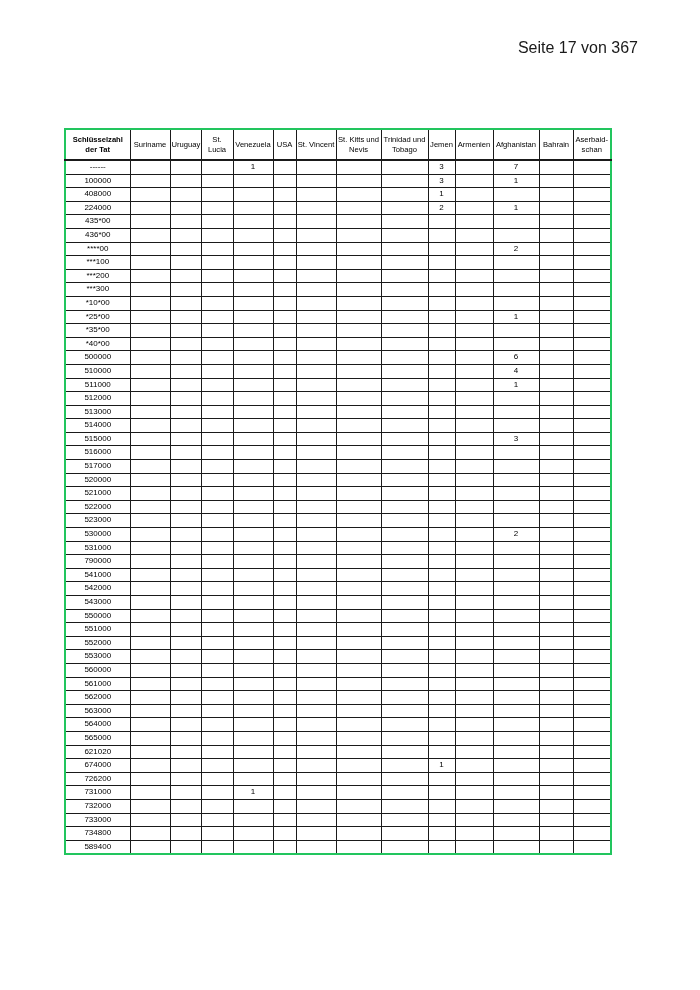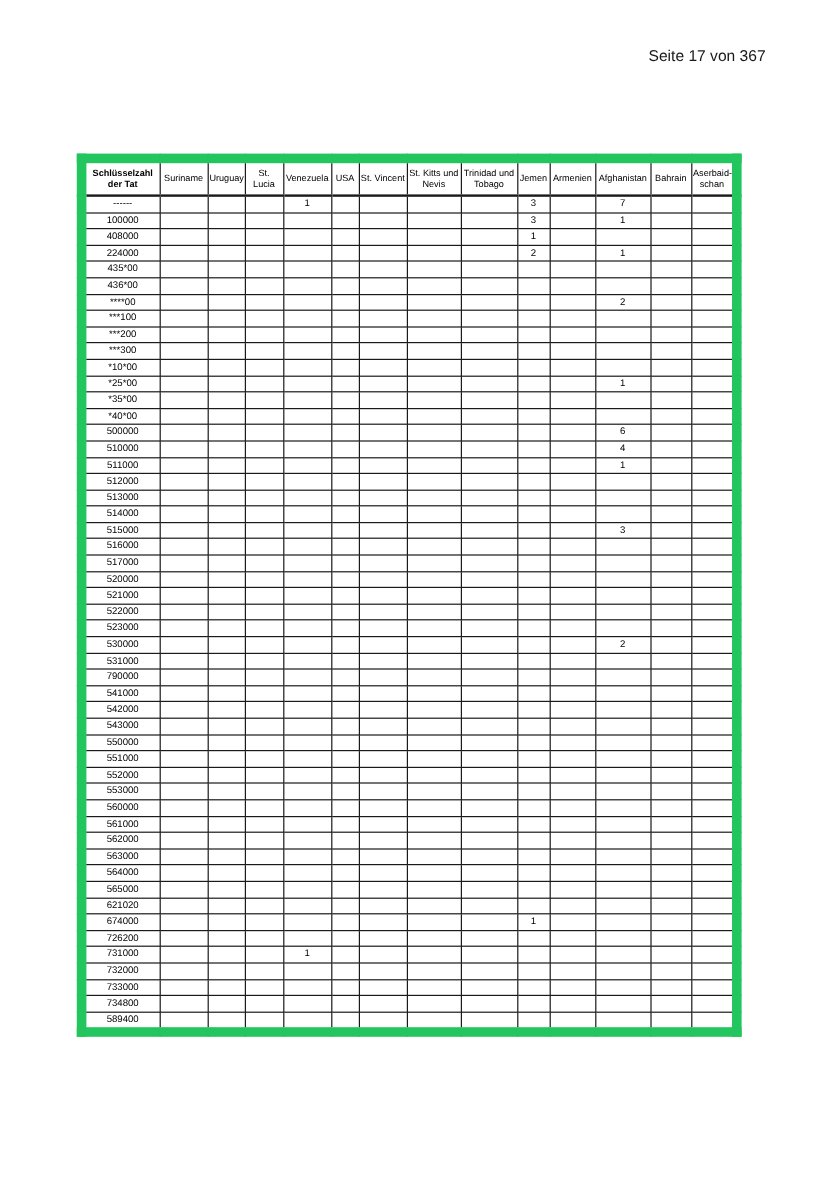"Seite 17 von 367" .page-number { font-size: 13px -> 16px }
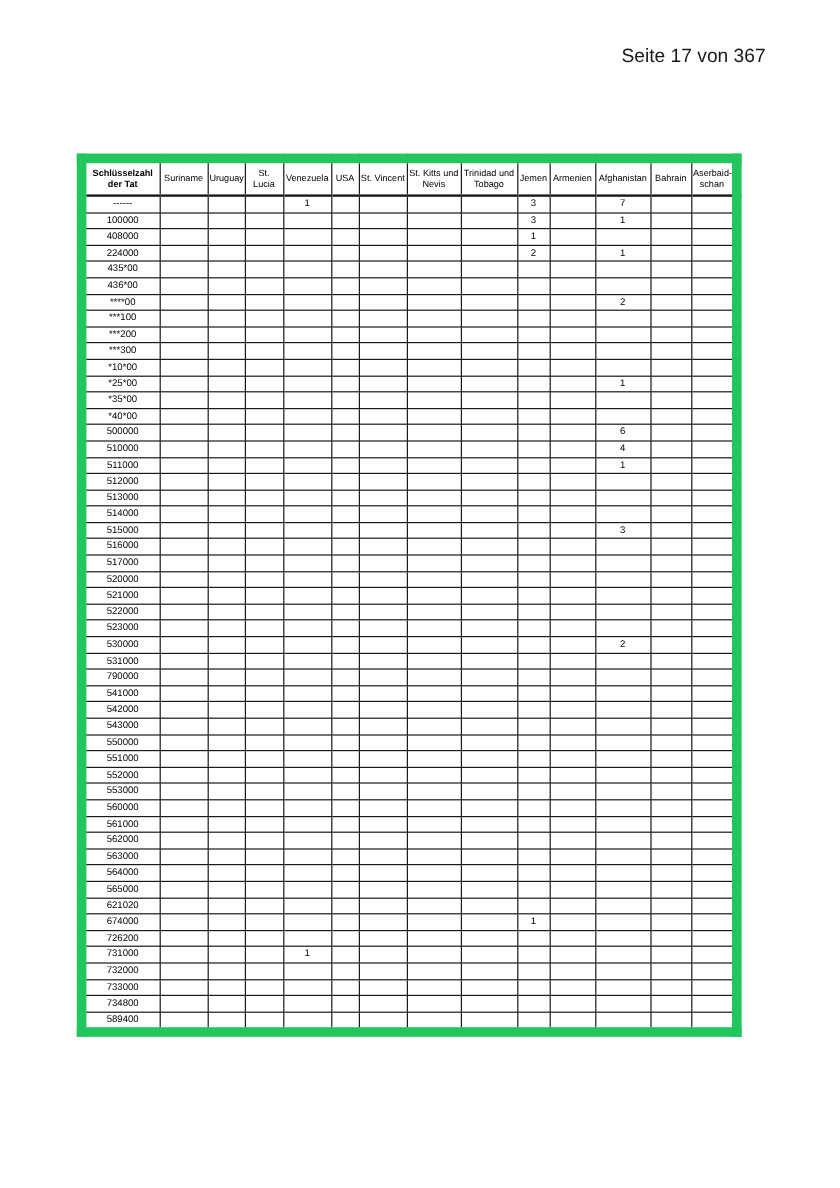"Schlüsselzahl" table.stats { border: 8px solid #22c55e -> 2px solid #22c55e }
